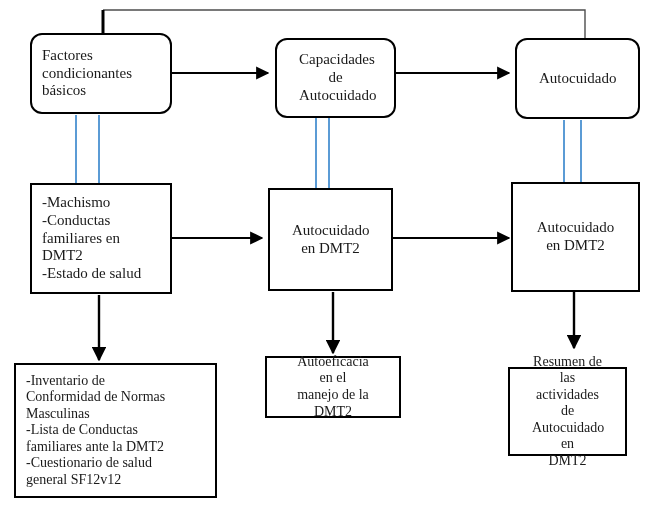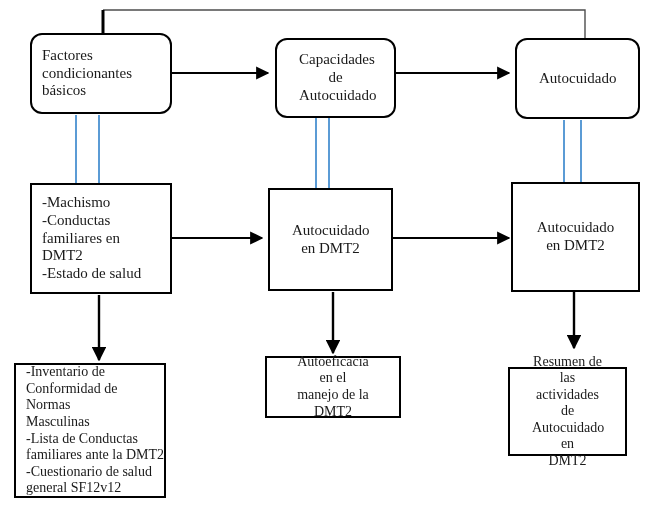"-Inventario de" div.node { width: 152px -> 203px }
